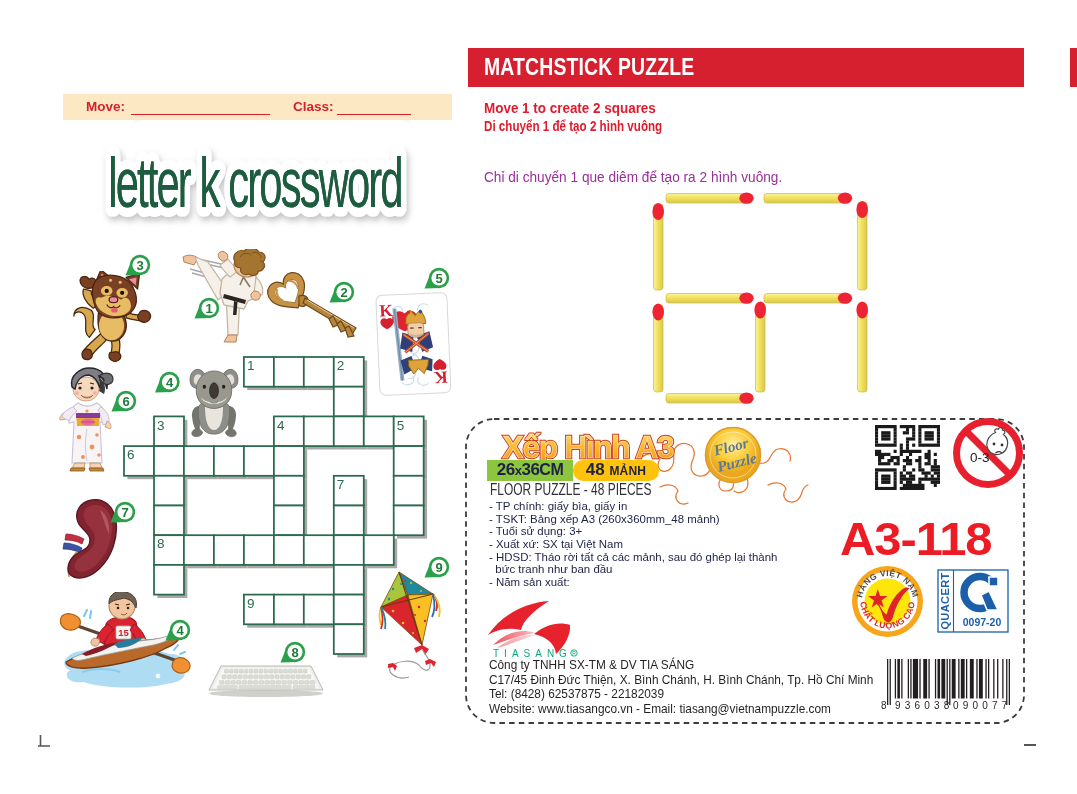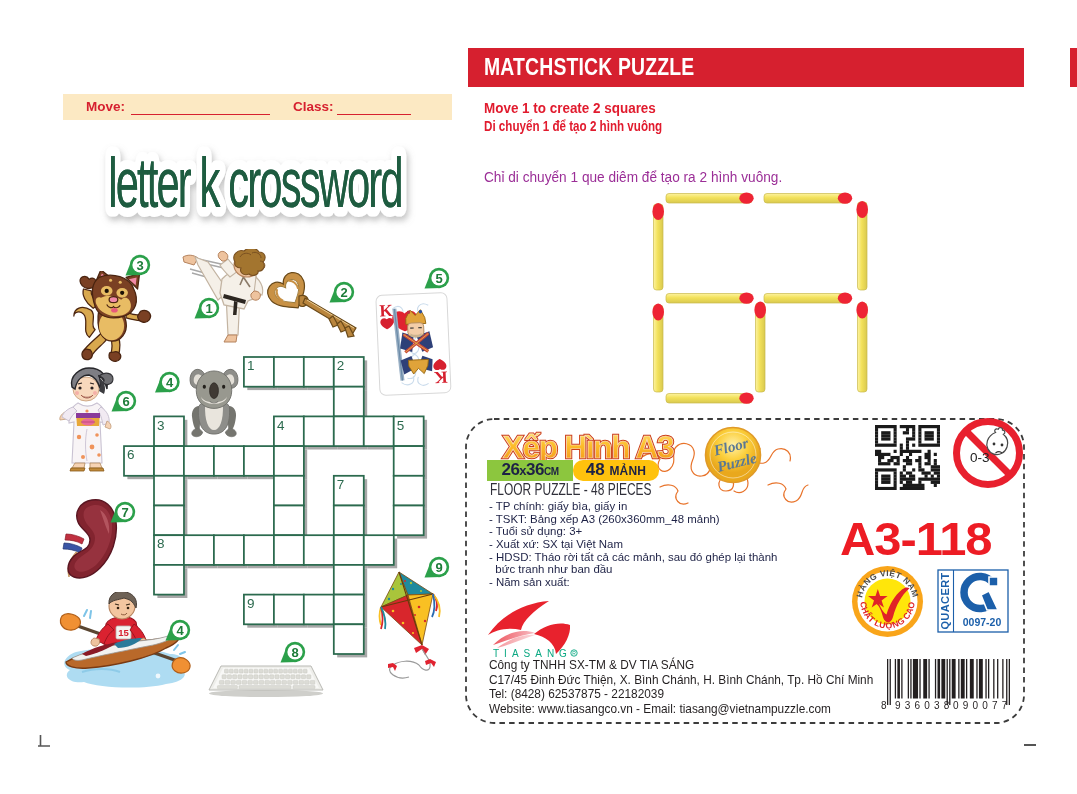"CM" span { font-size: 10px -> 16px }
